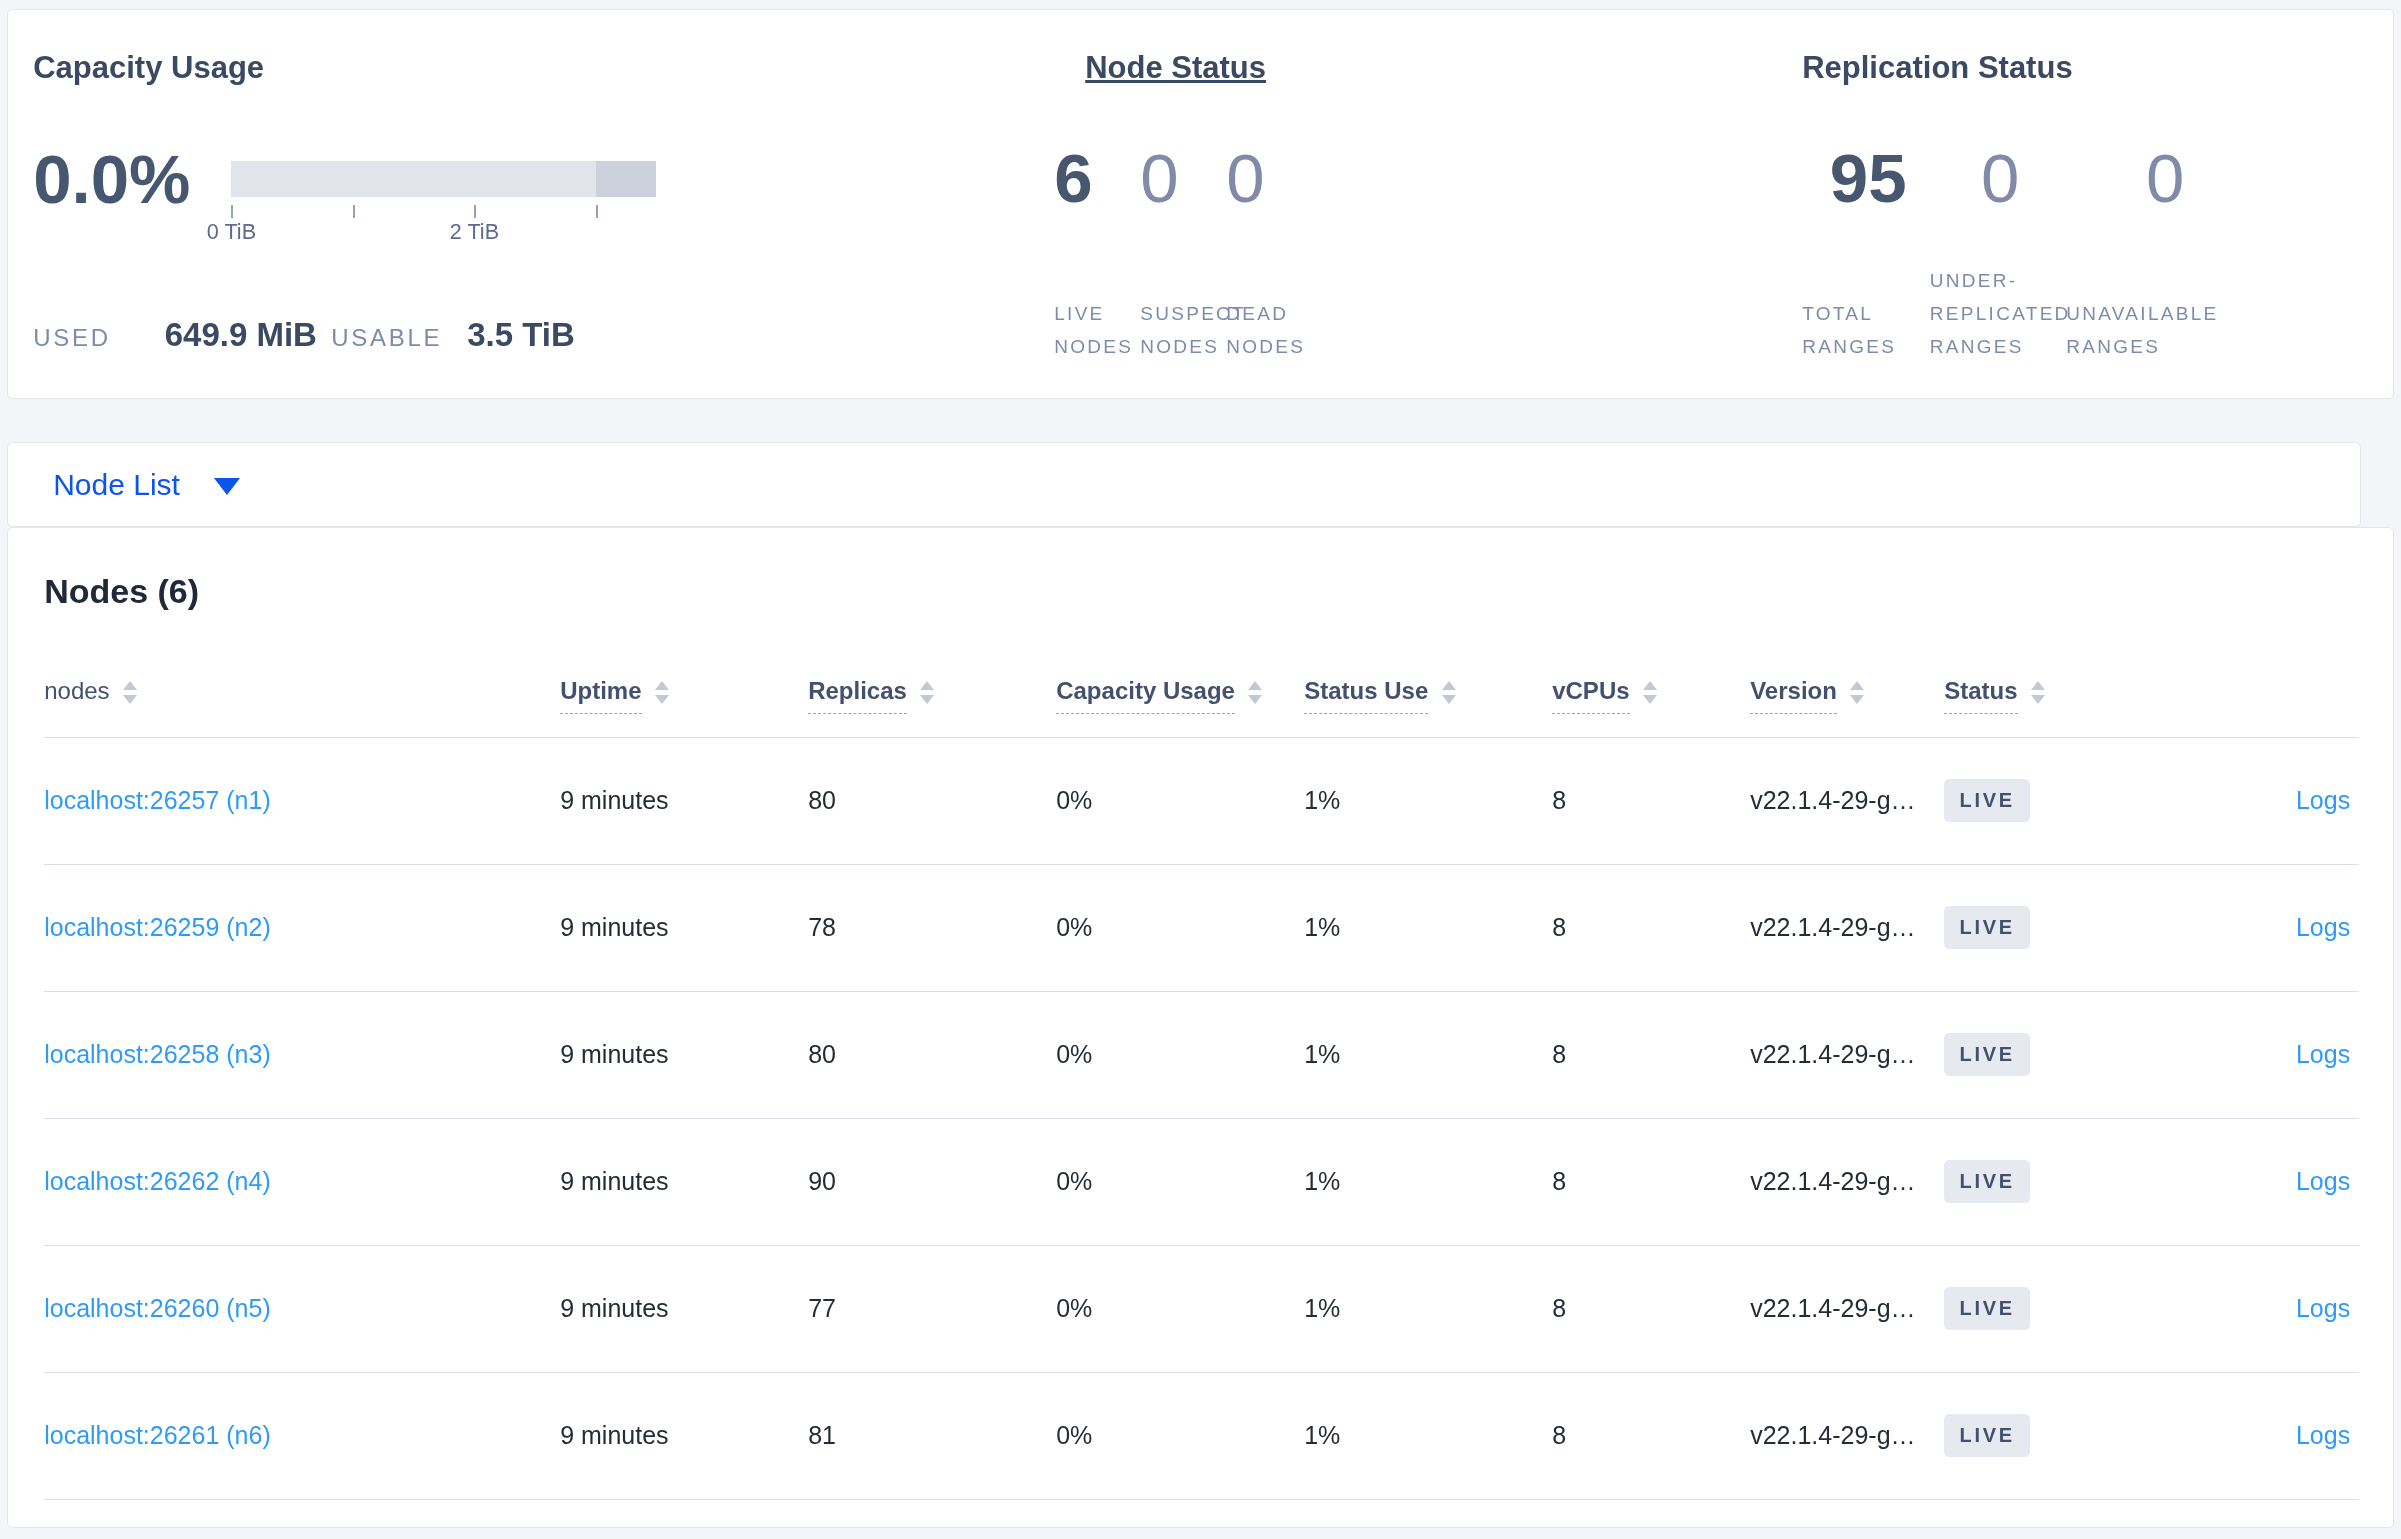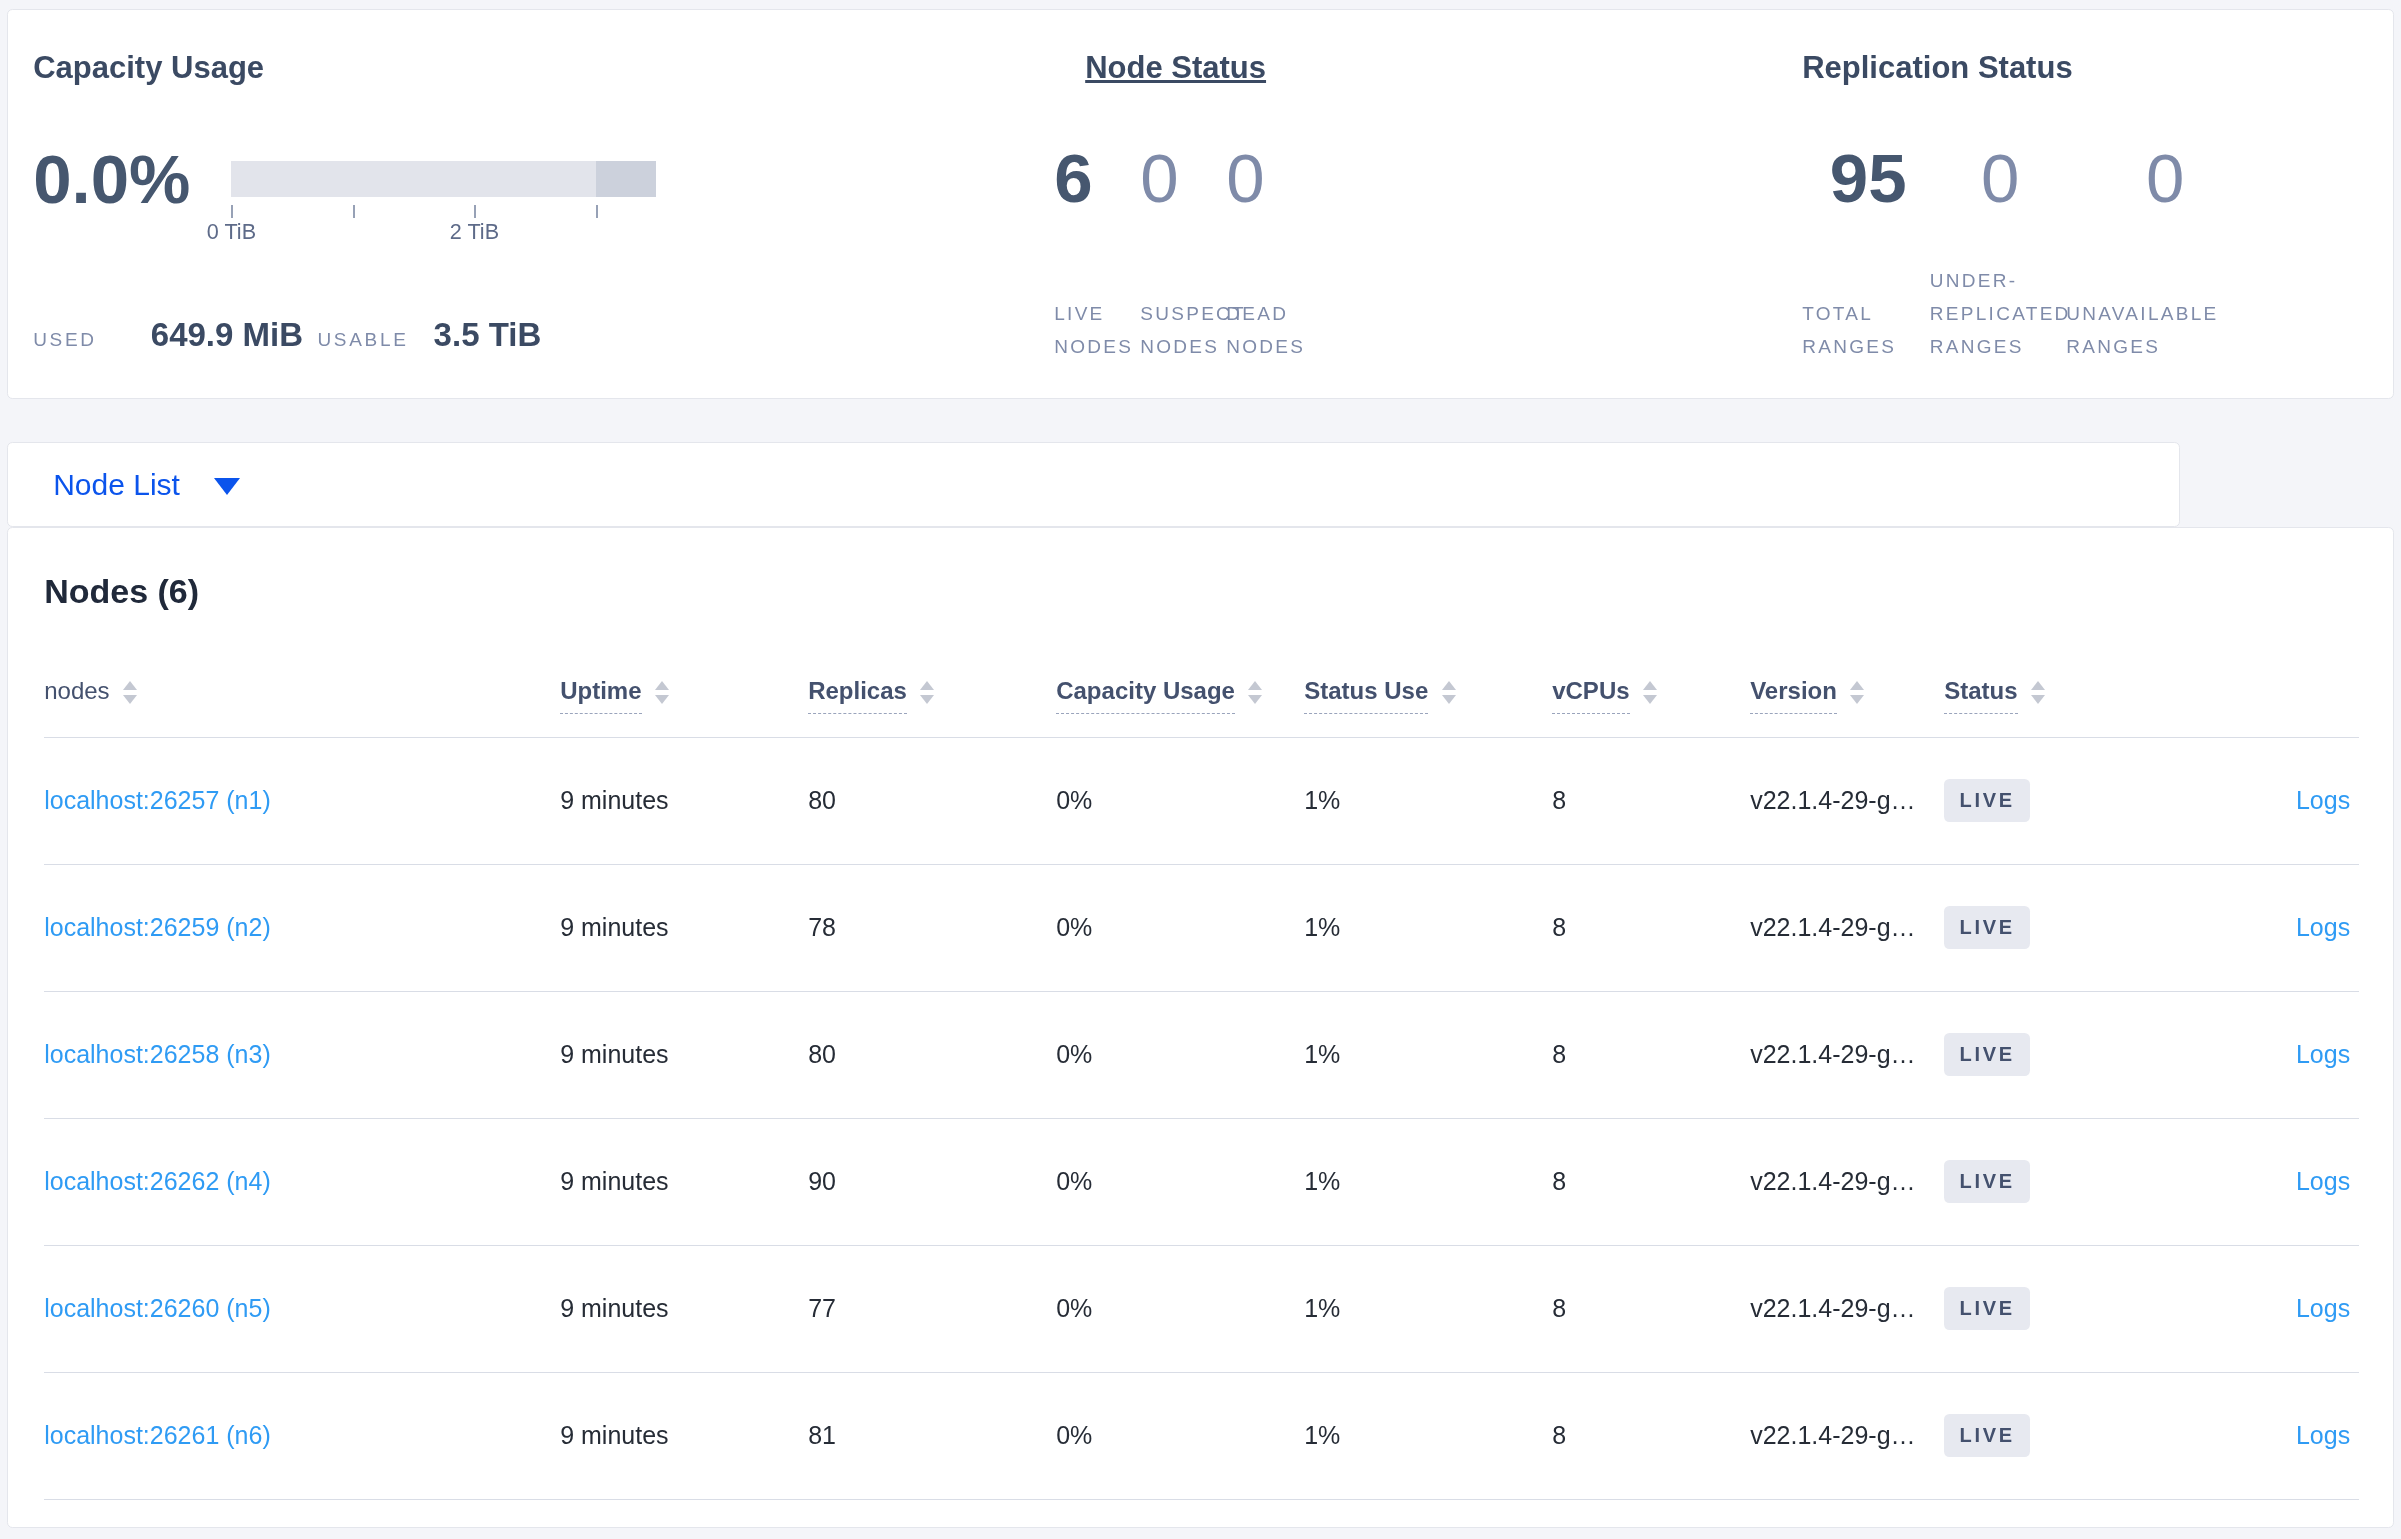"USED" .stat-label { font-size: 19px -> 24px }
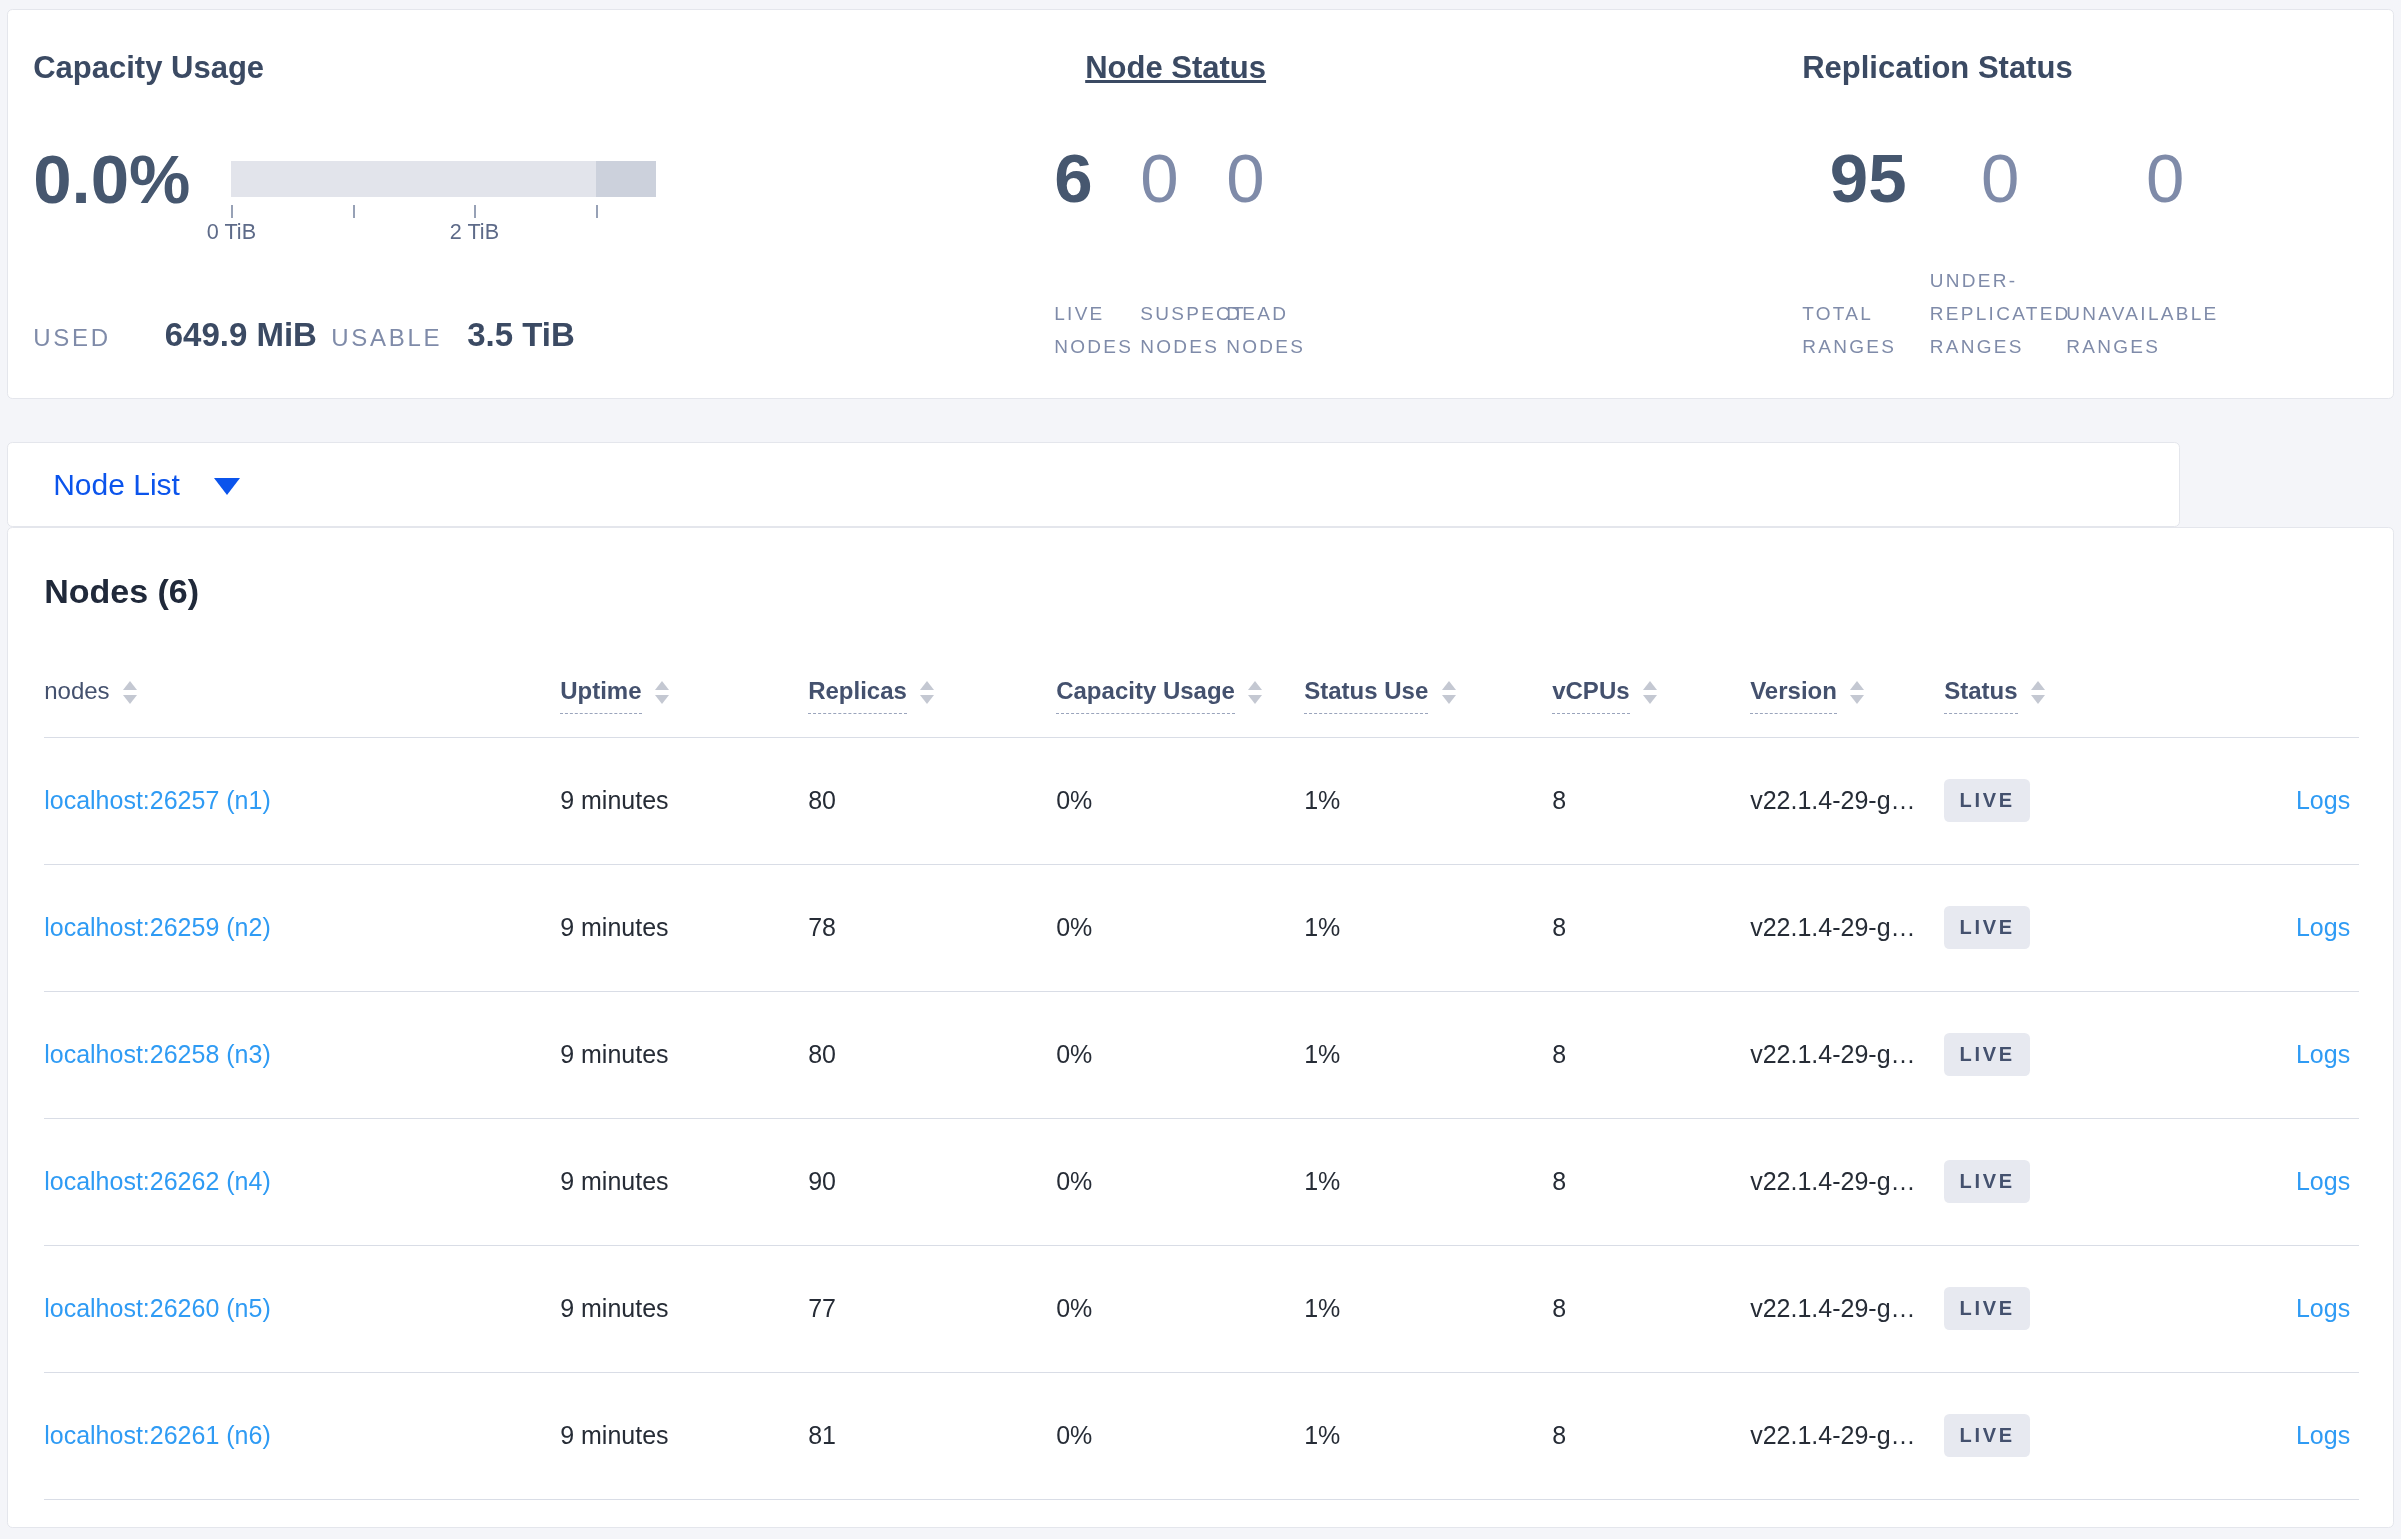"Node List" #selector-card { width: 2173px -> 2354px }
